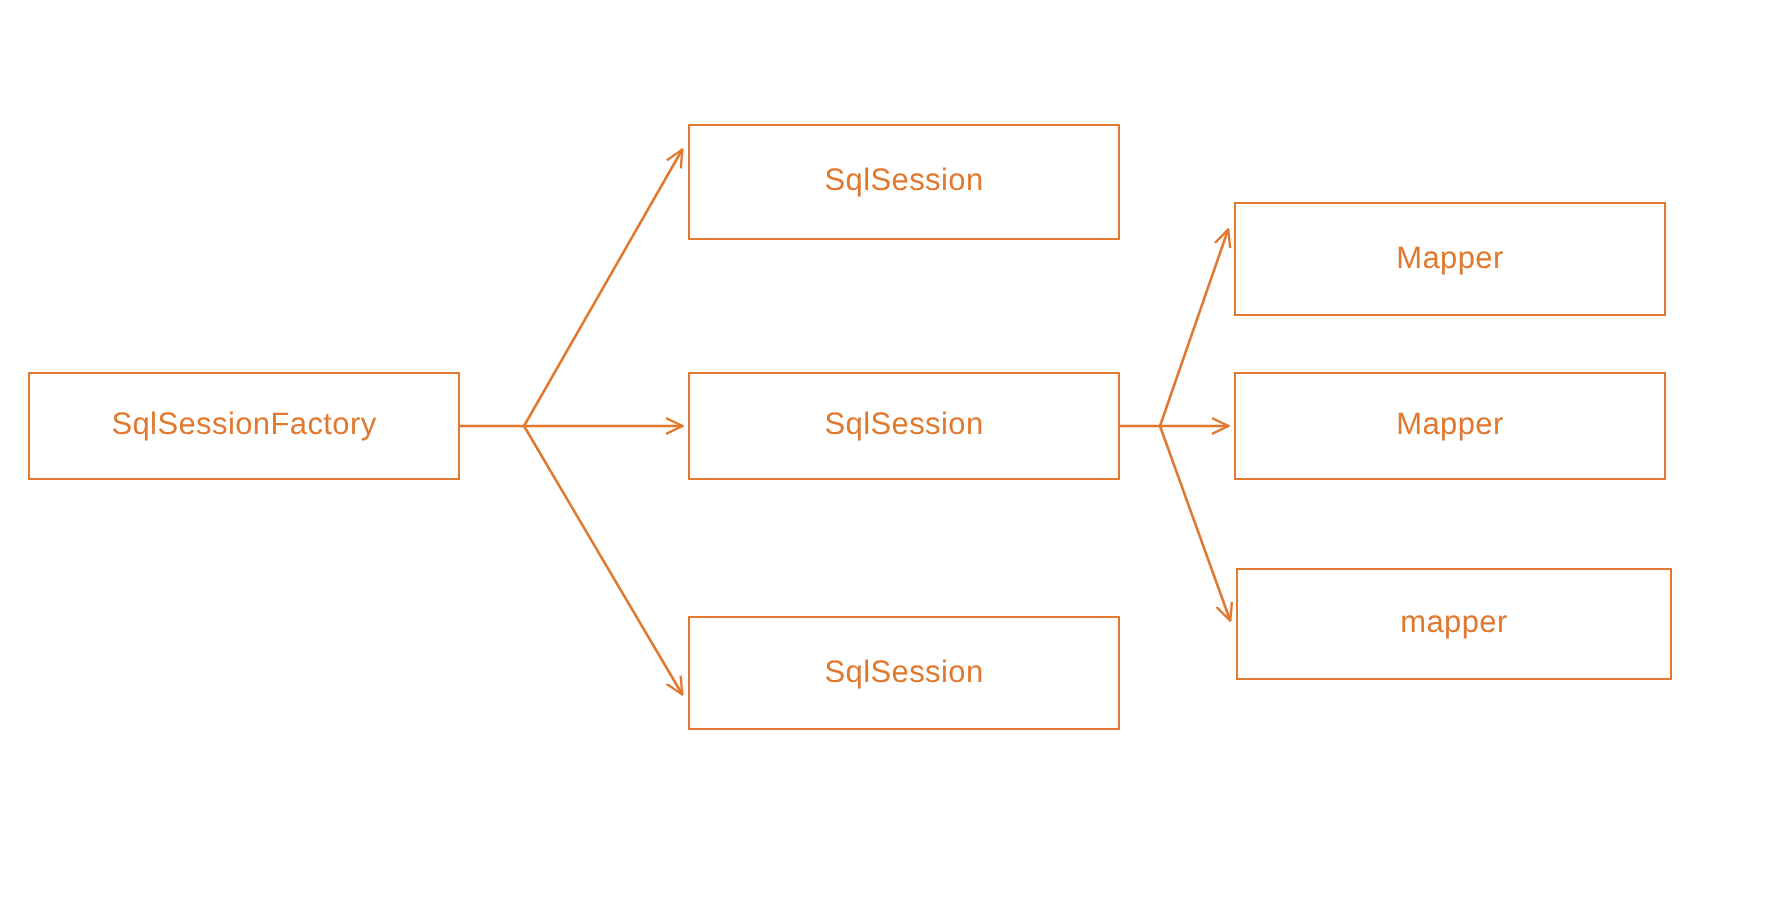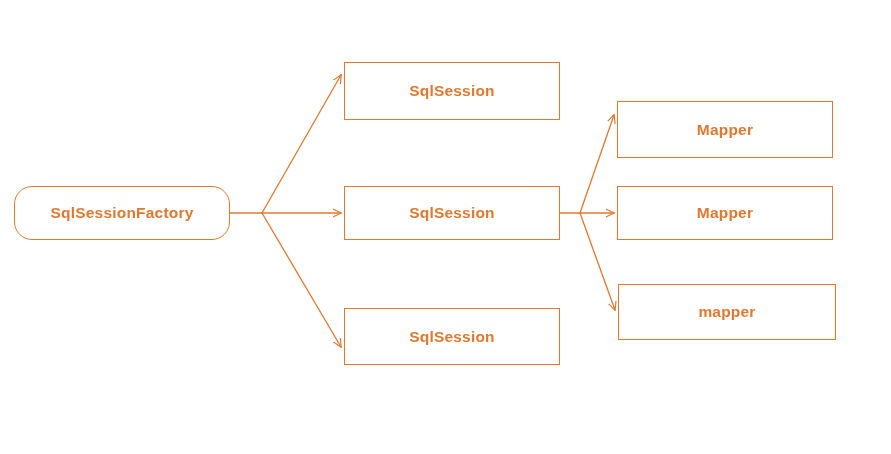"SqlSession" .node { font-weight: 700 -> 400 }
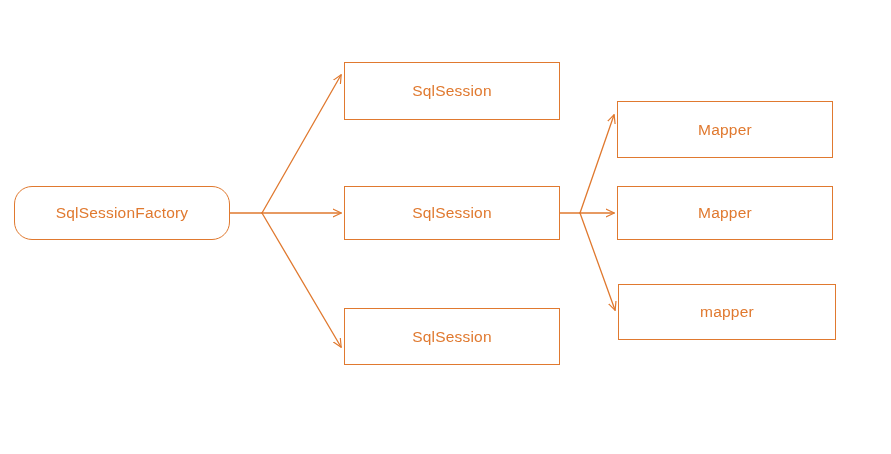"SqlSessionFactory" div.node { border-radius: 18px -> none }
